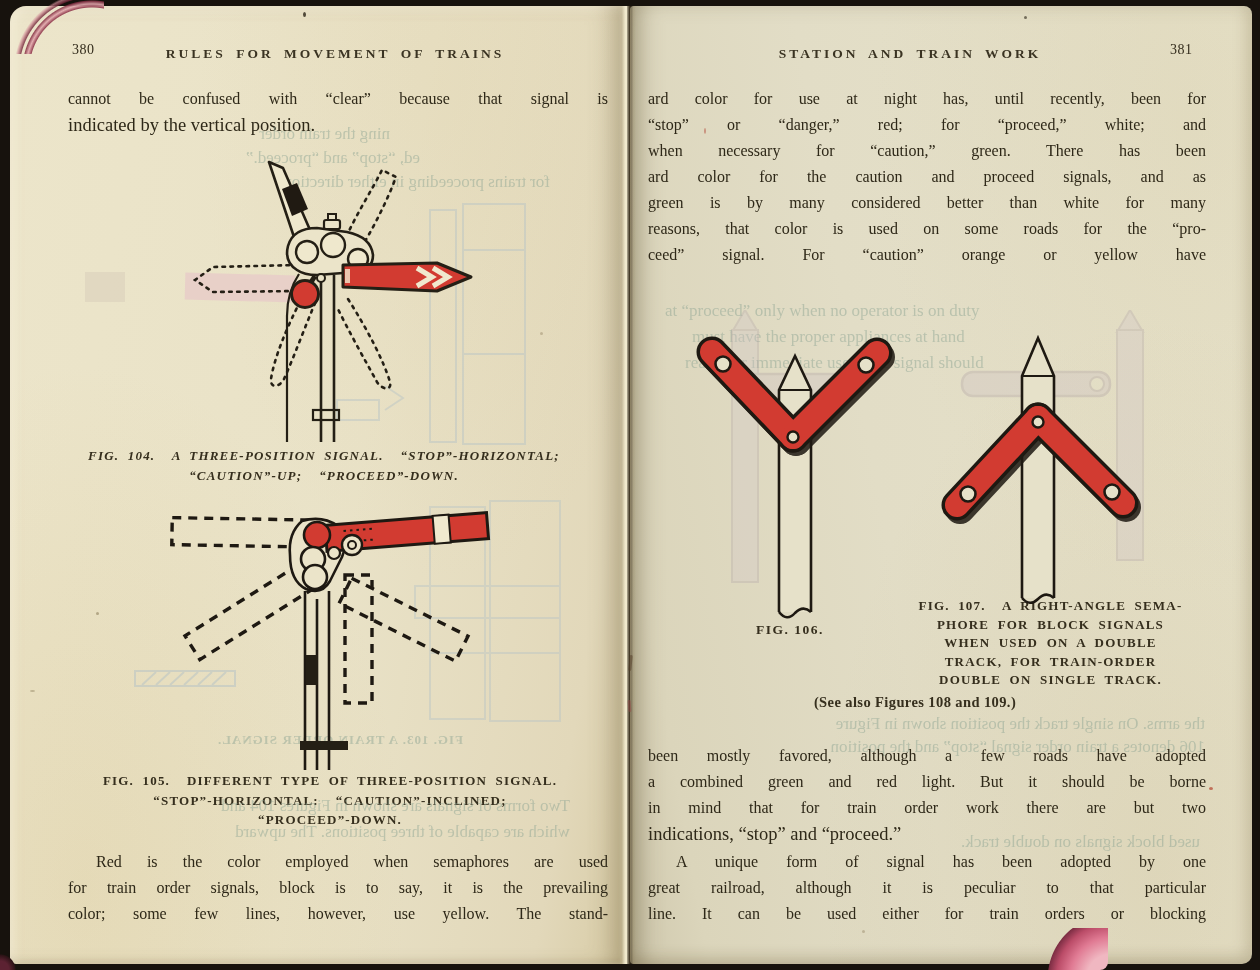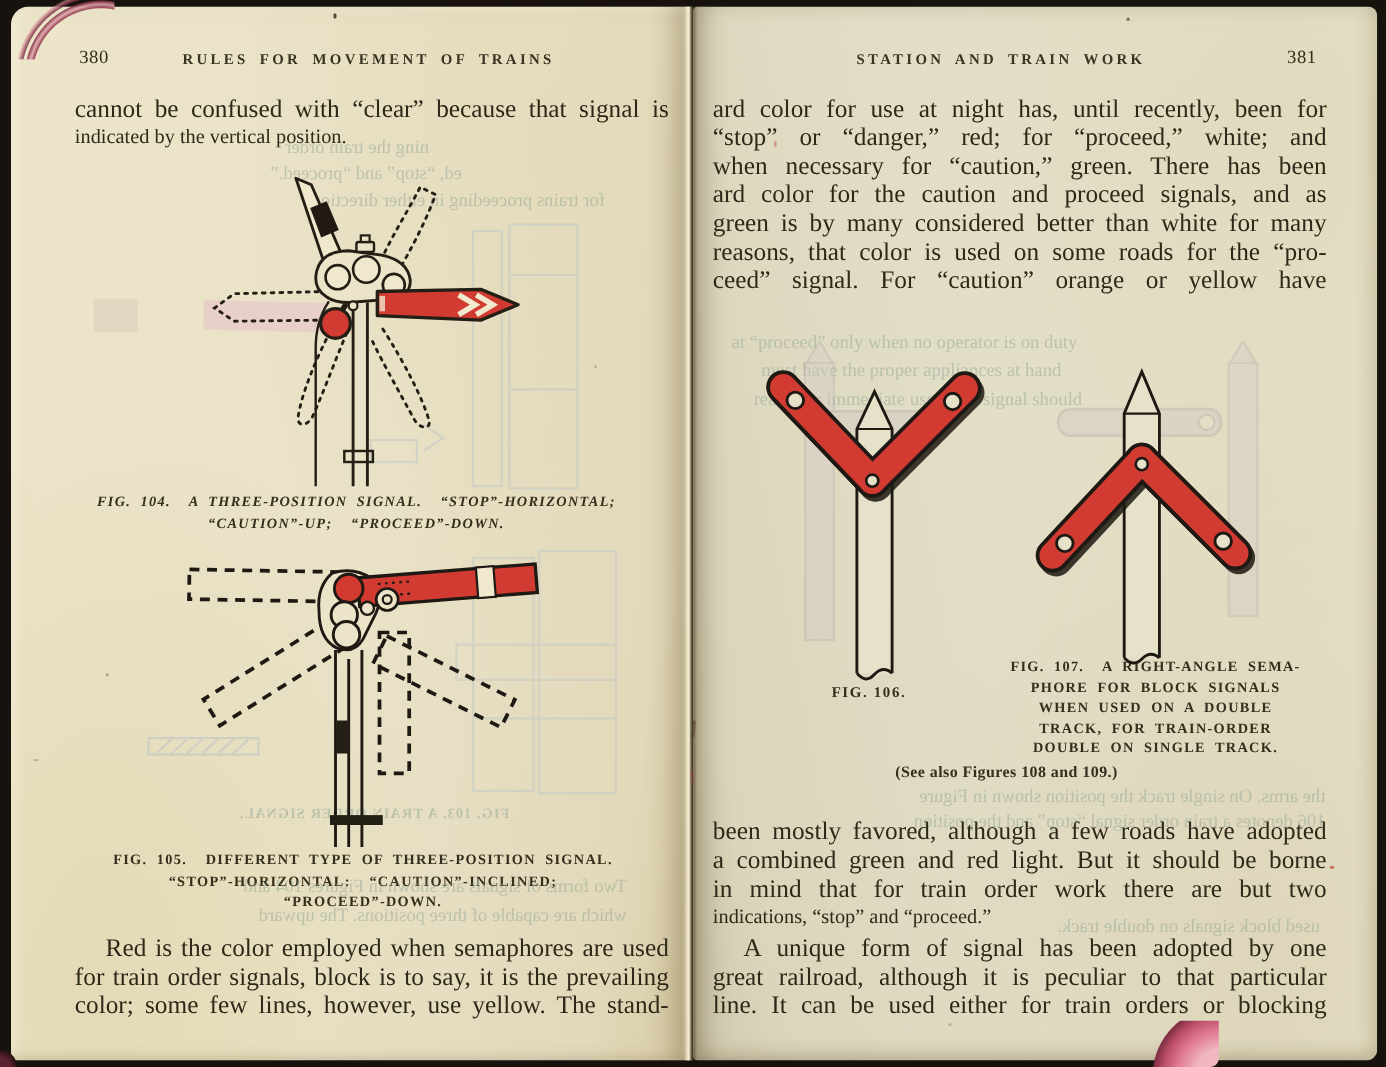"381" .pagenum { font-size: 17px -> 14px }
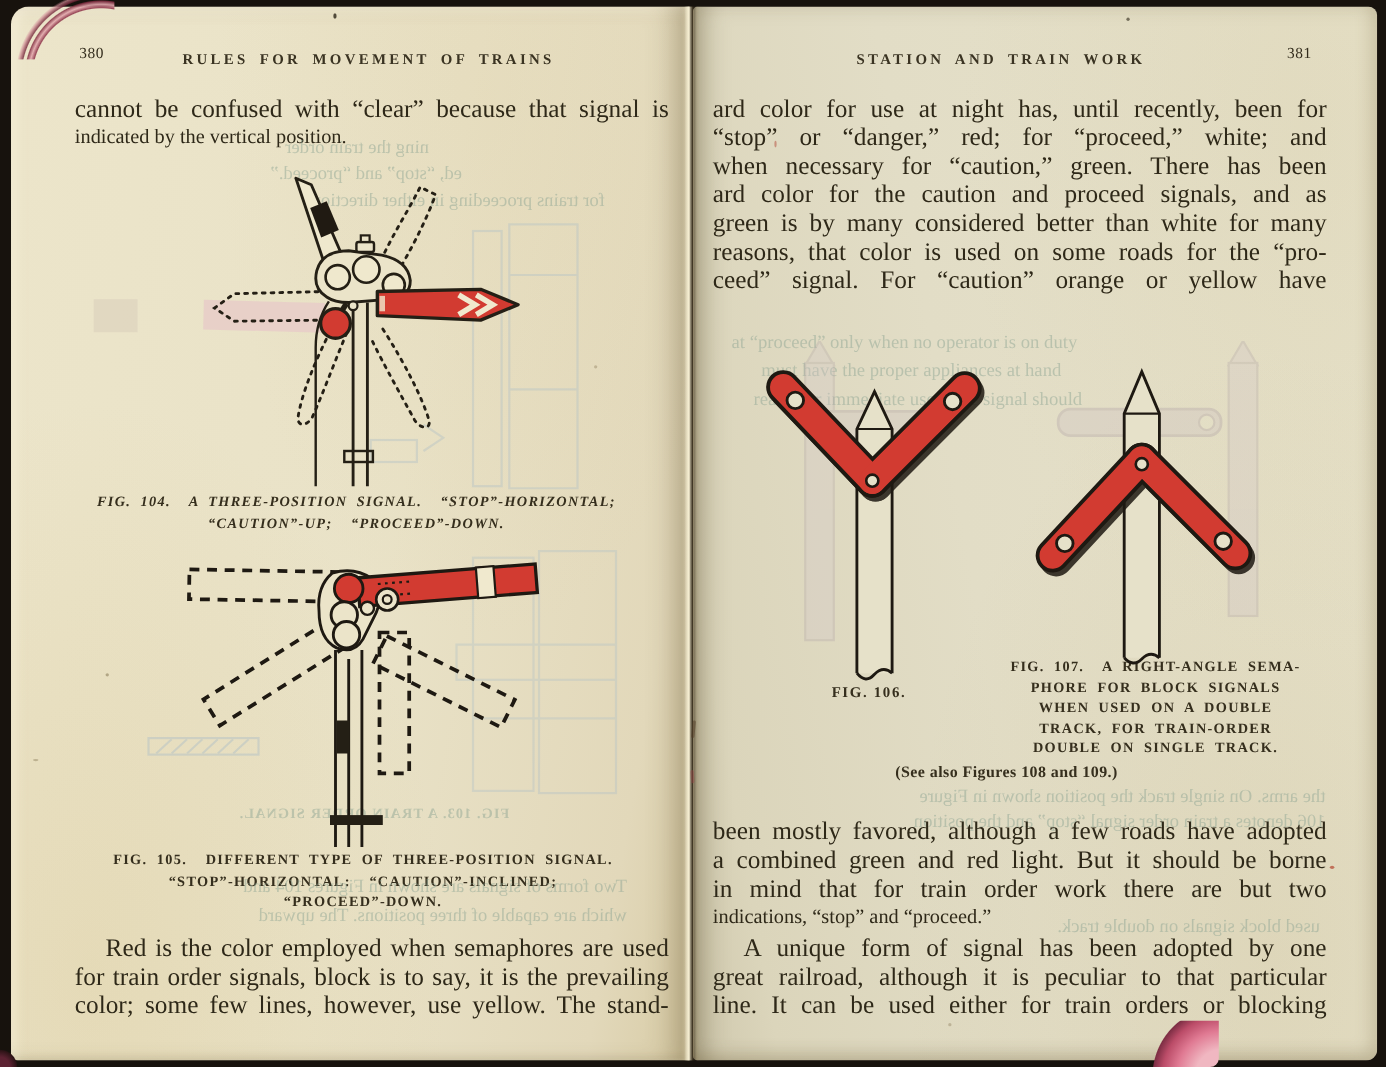"cannot be confused with “clear”" .para .ln { font-size: 23px -> 16px }
